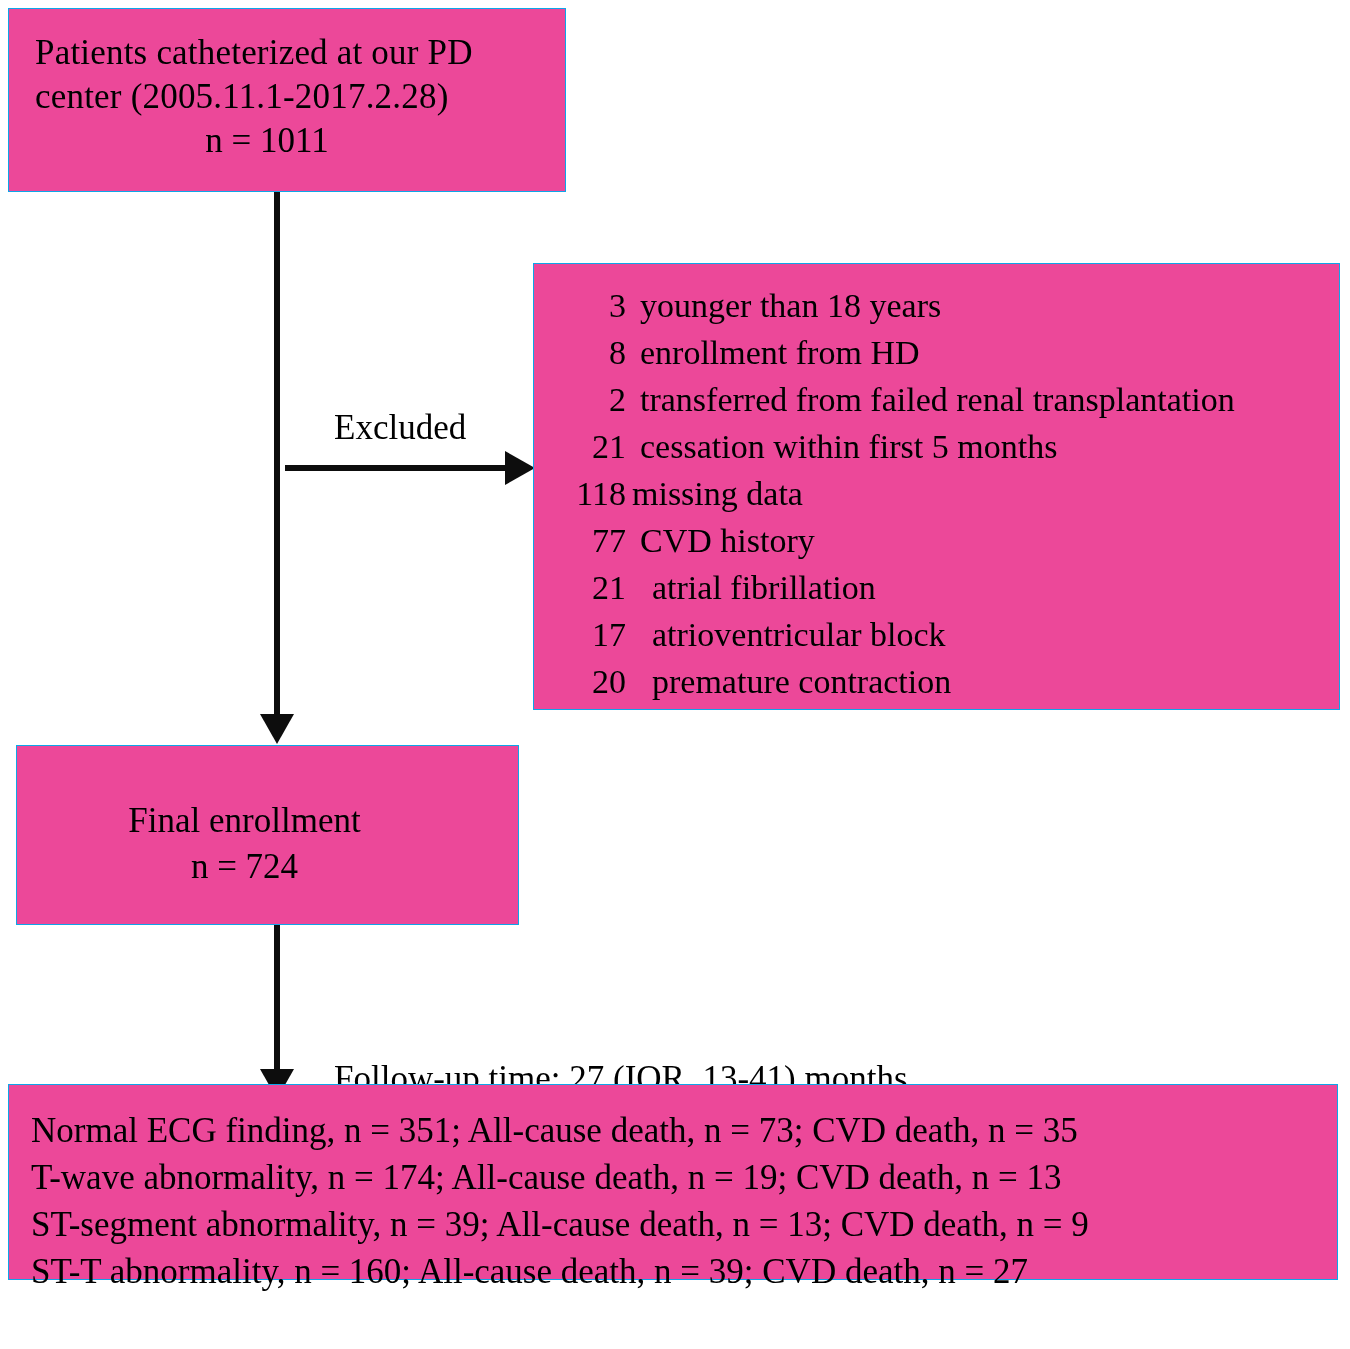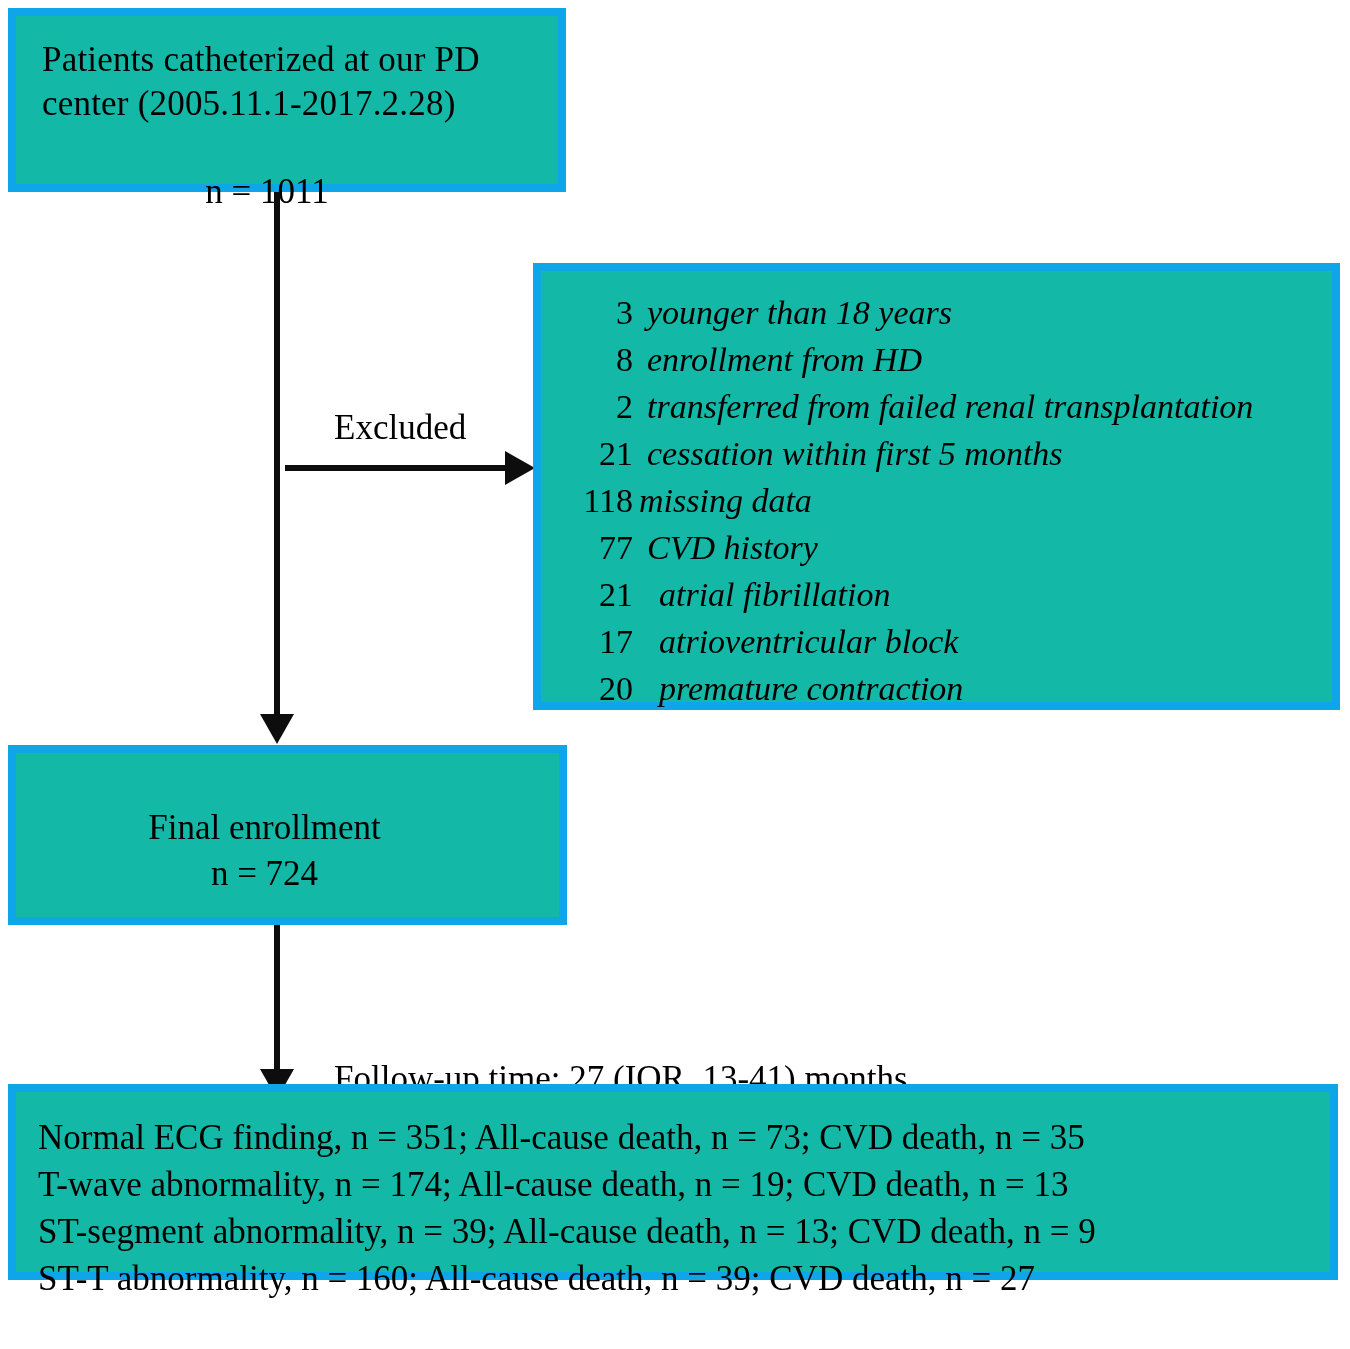"Patients catheterized at our PD" .box { background: #14b8a6 -> #ec4899; border: 8px solid #0ea5e9 -> 1px solid #0ea5e9 }
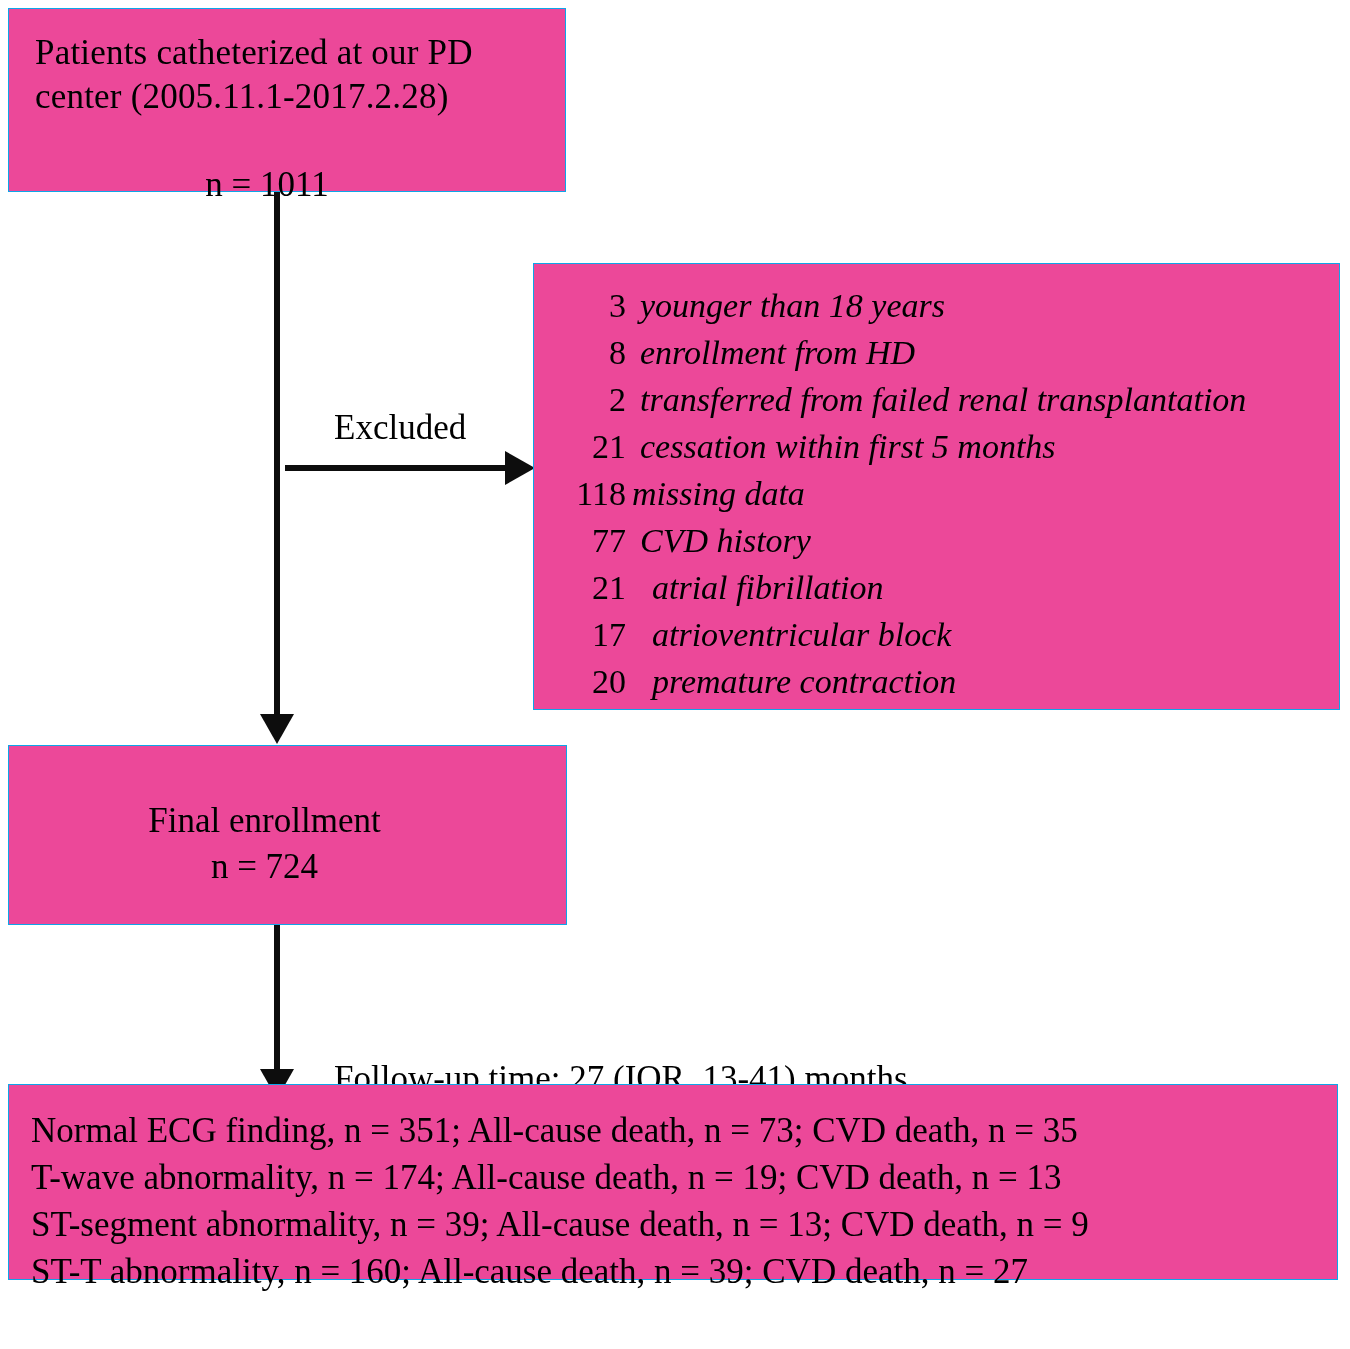"n = 1011" #source-box .l3 { margin-top: 44px -> none }
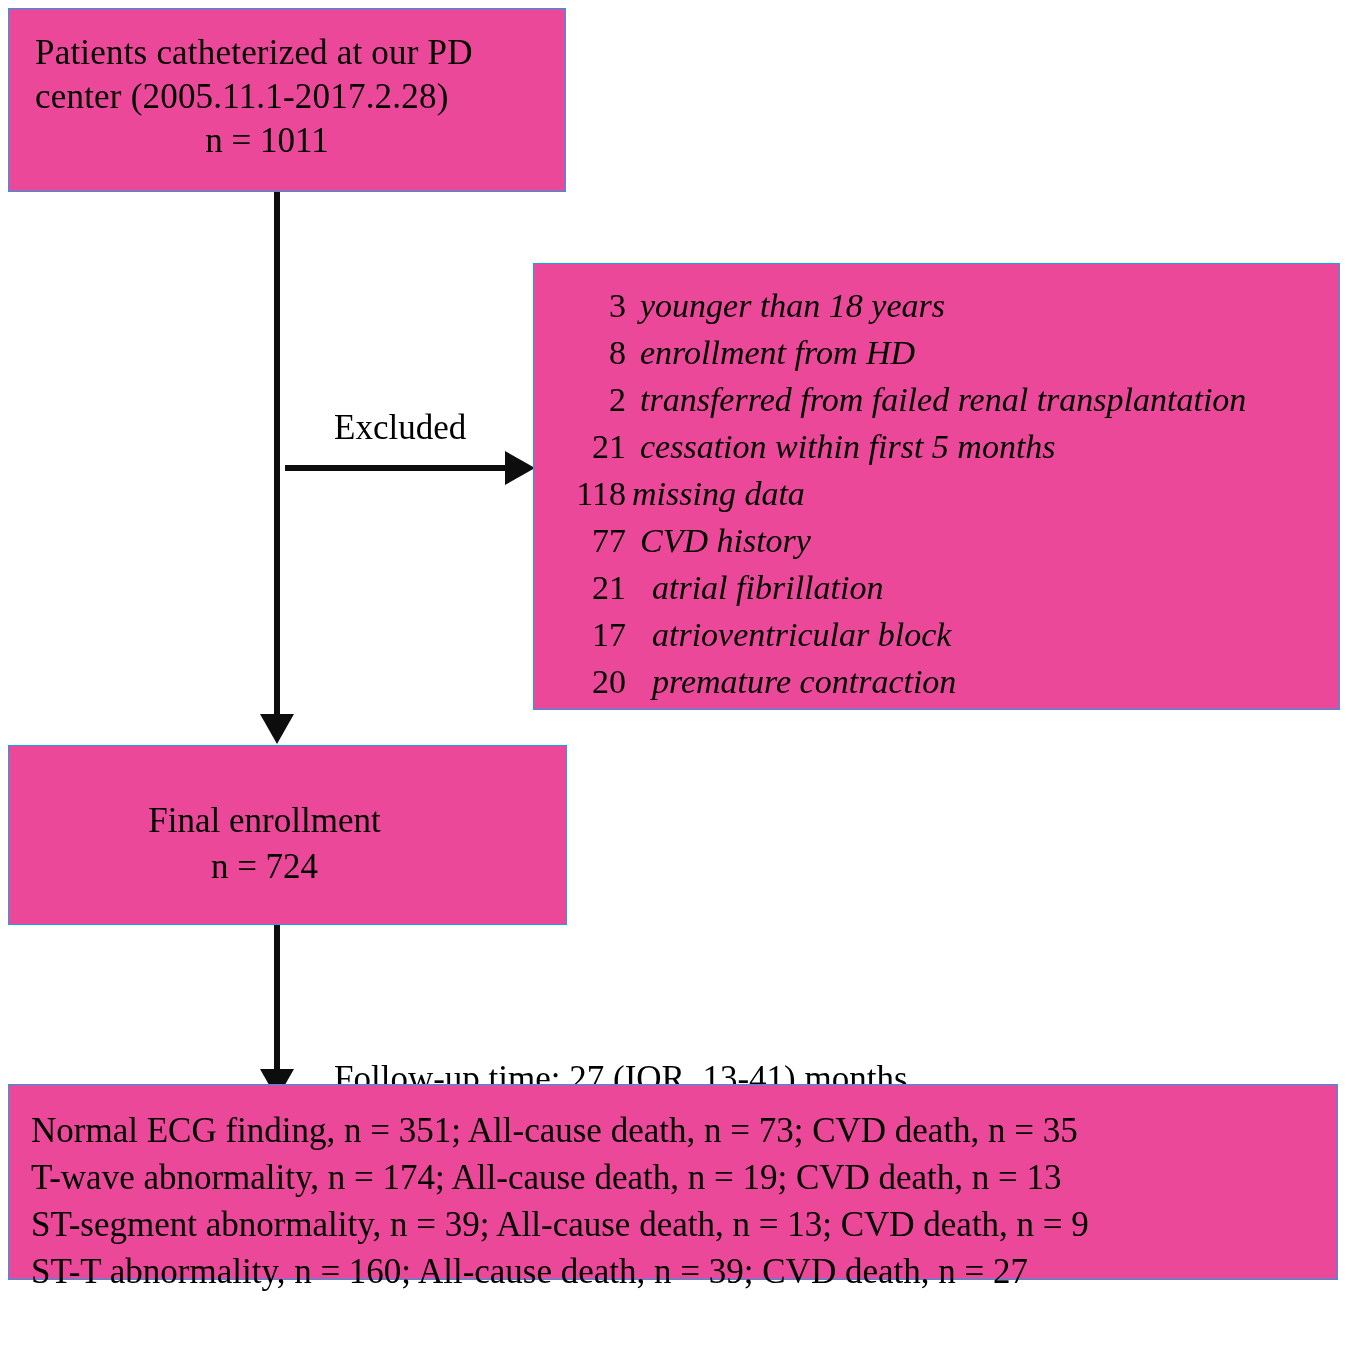"younger than 18 years" .excl-label { font-style: italic -> none }
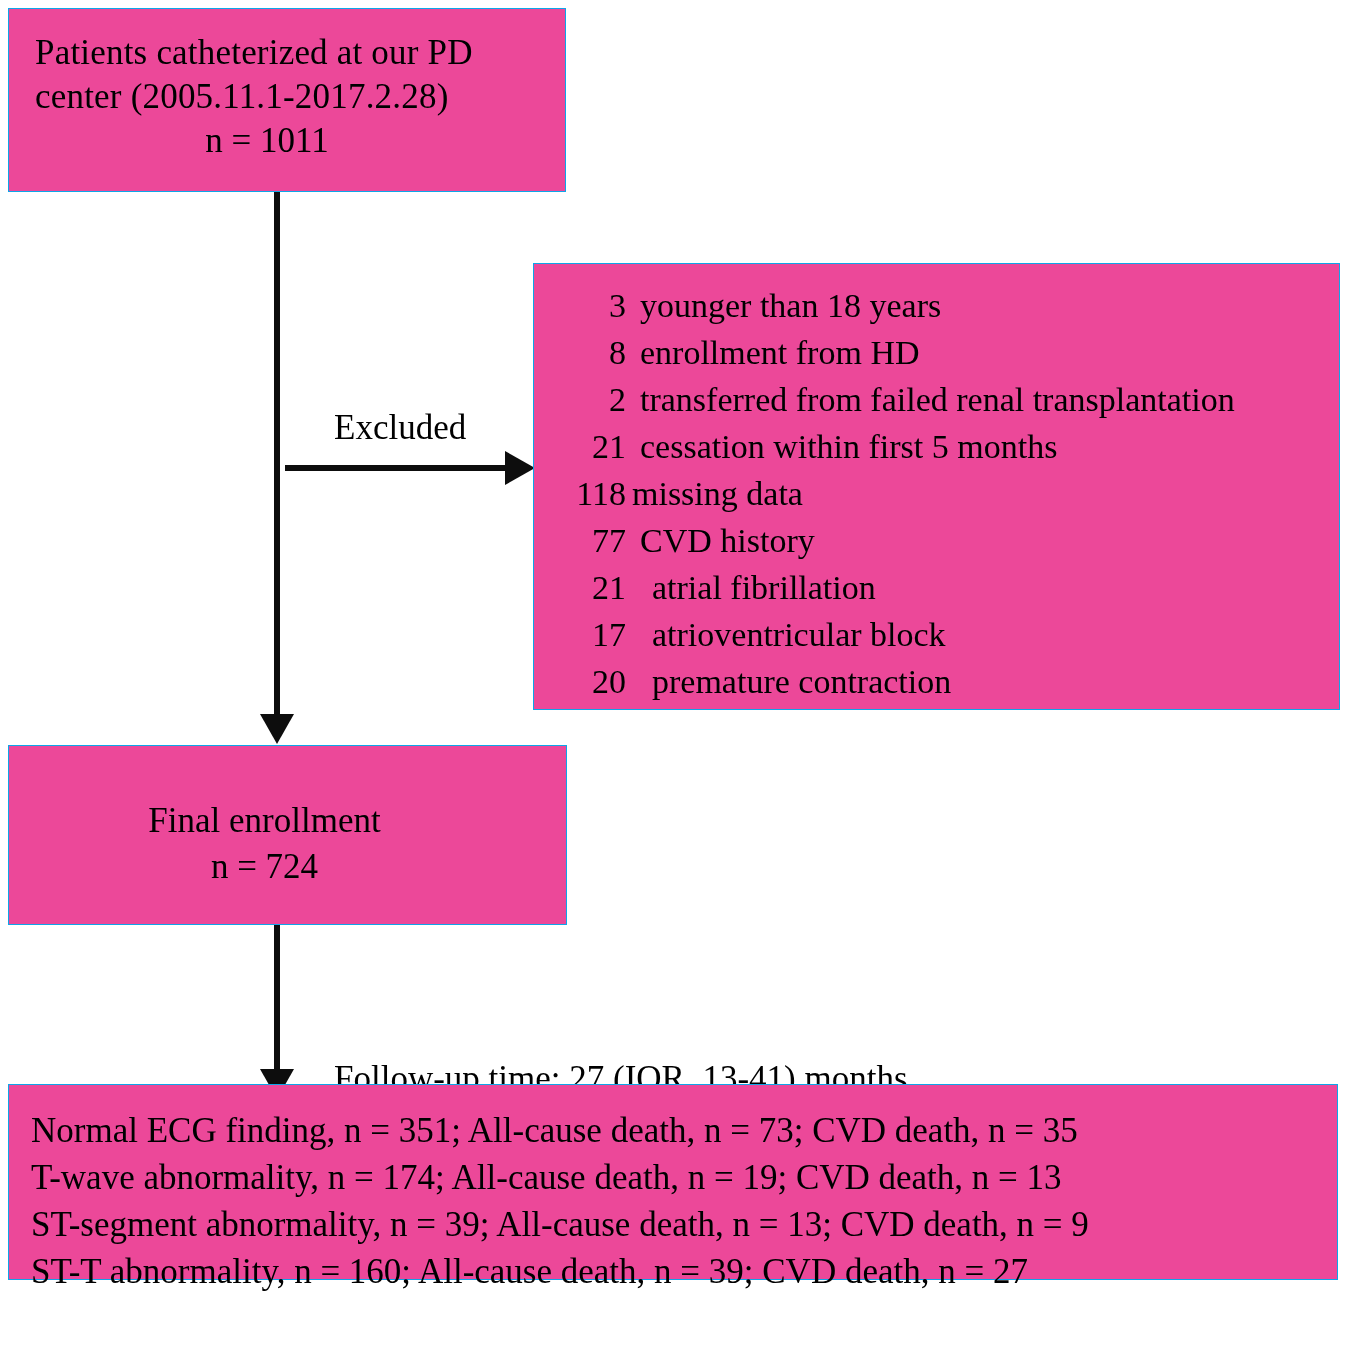"Final enrollment" #enrollment-box { left: 8px -> 16px; width: 559px -> 503px }
